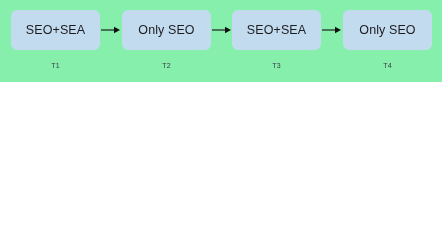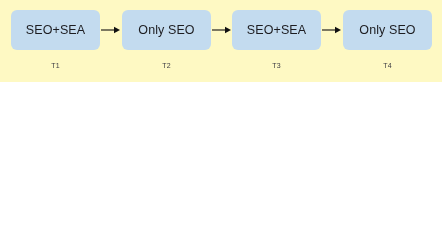"SEO+SEA" #diagram { background: #fef9c3 -> #86efac }
